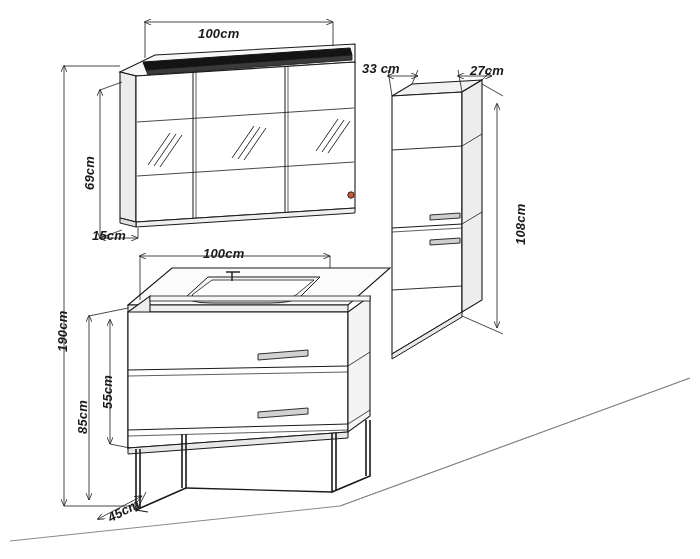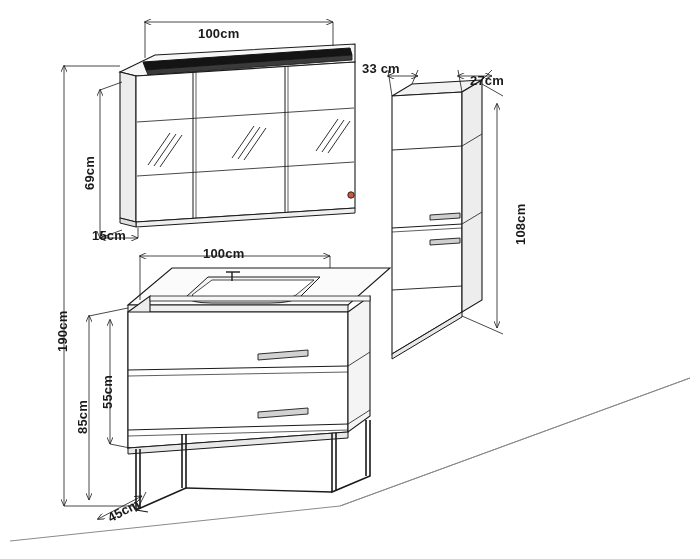"100cm" #stage { font-style: none -> italic }
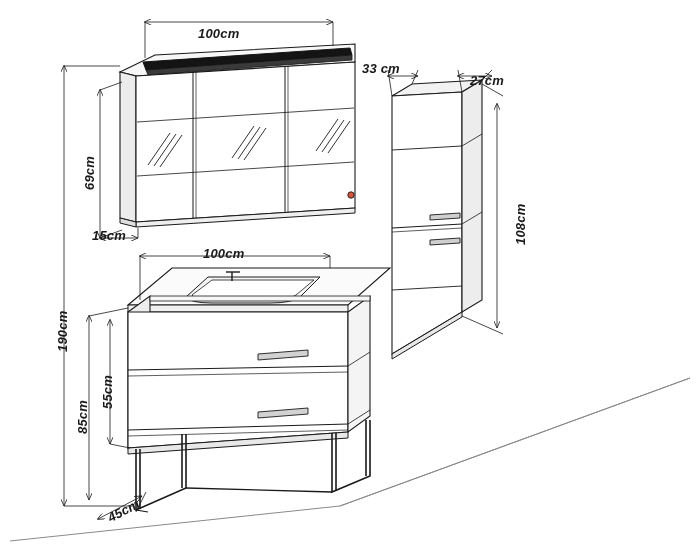"27cm" div.dim-label { top: 73px -> 63px }
